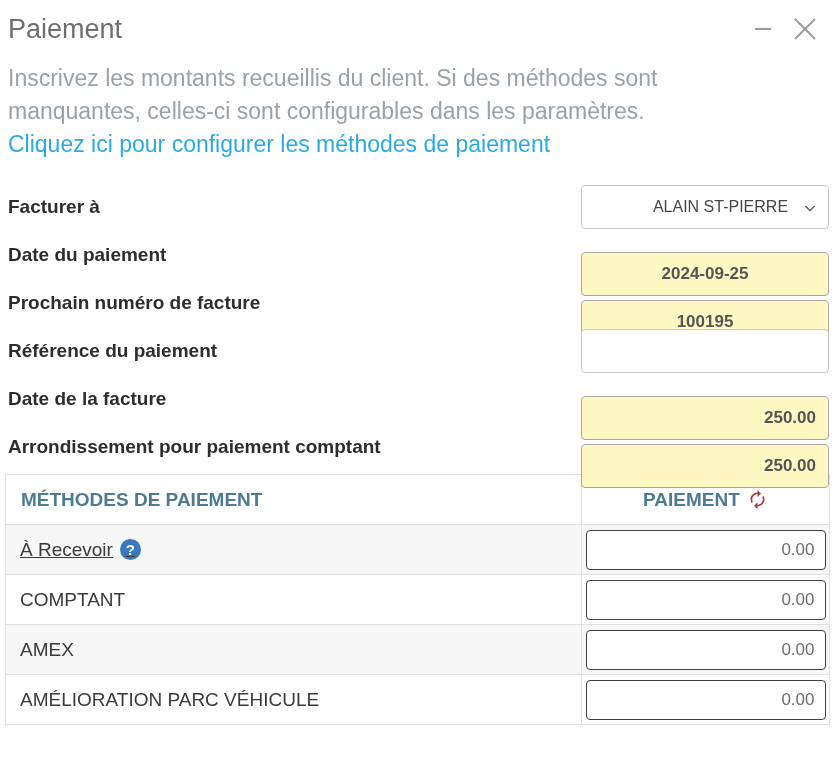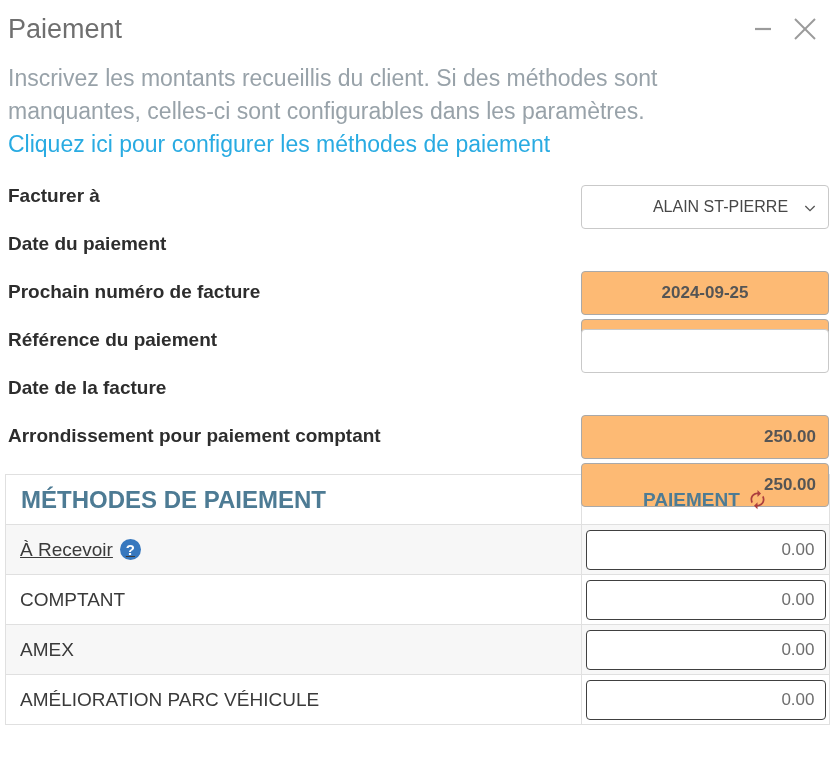"Facturer à" .form-row { align-items: flex-start -> center }
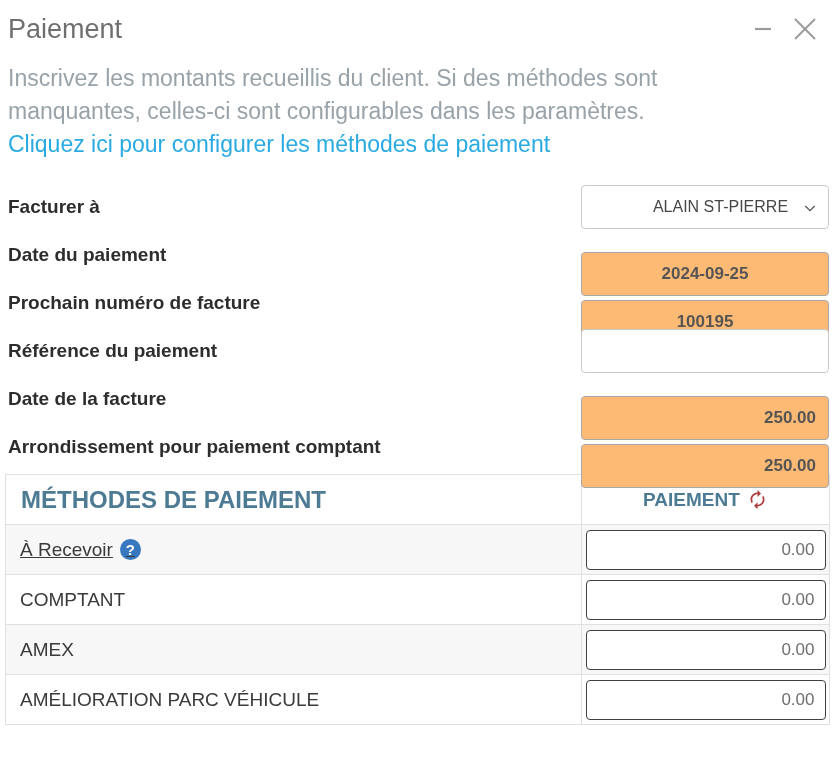"2024-09-25" .f-disabled { background: #fdba74 -> #fef9c3 }
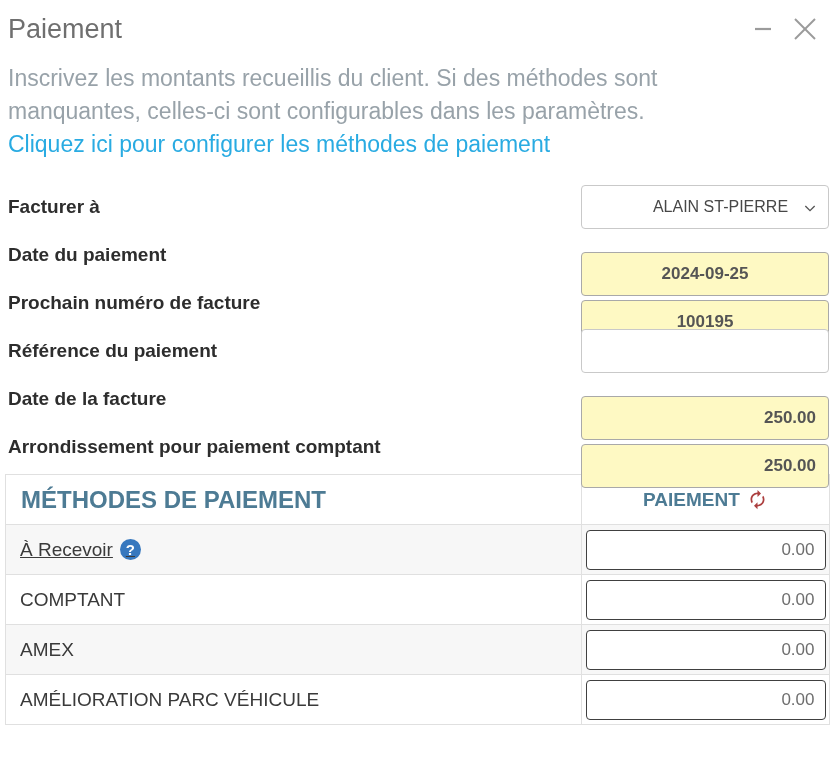"MÉTHODES DE PAIEMENT" .th-methods { font-size: 24px -> 19px }
